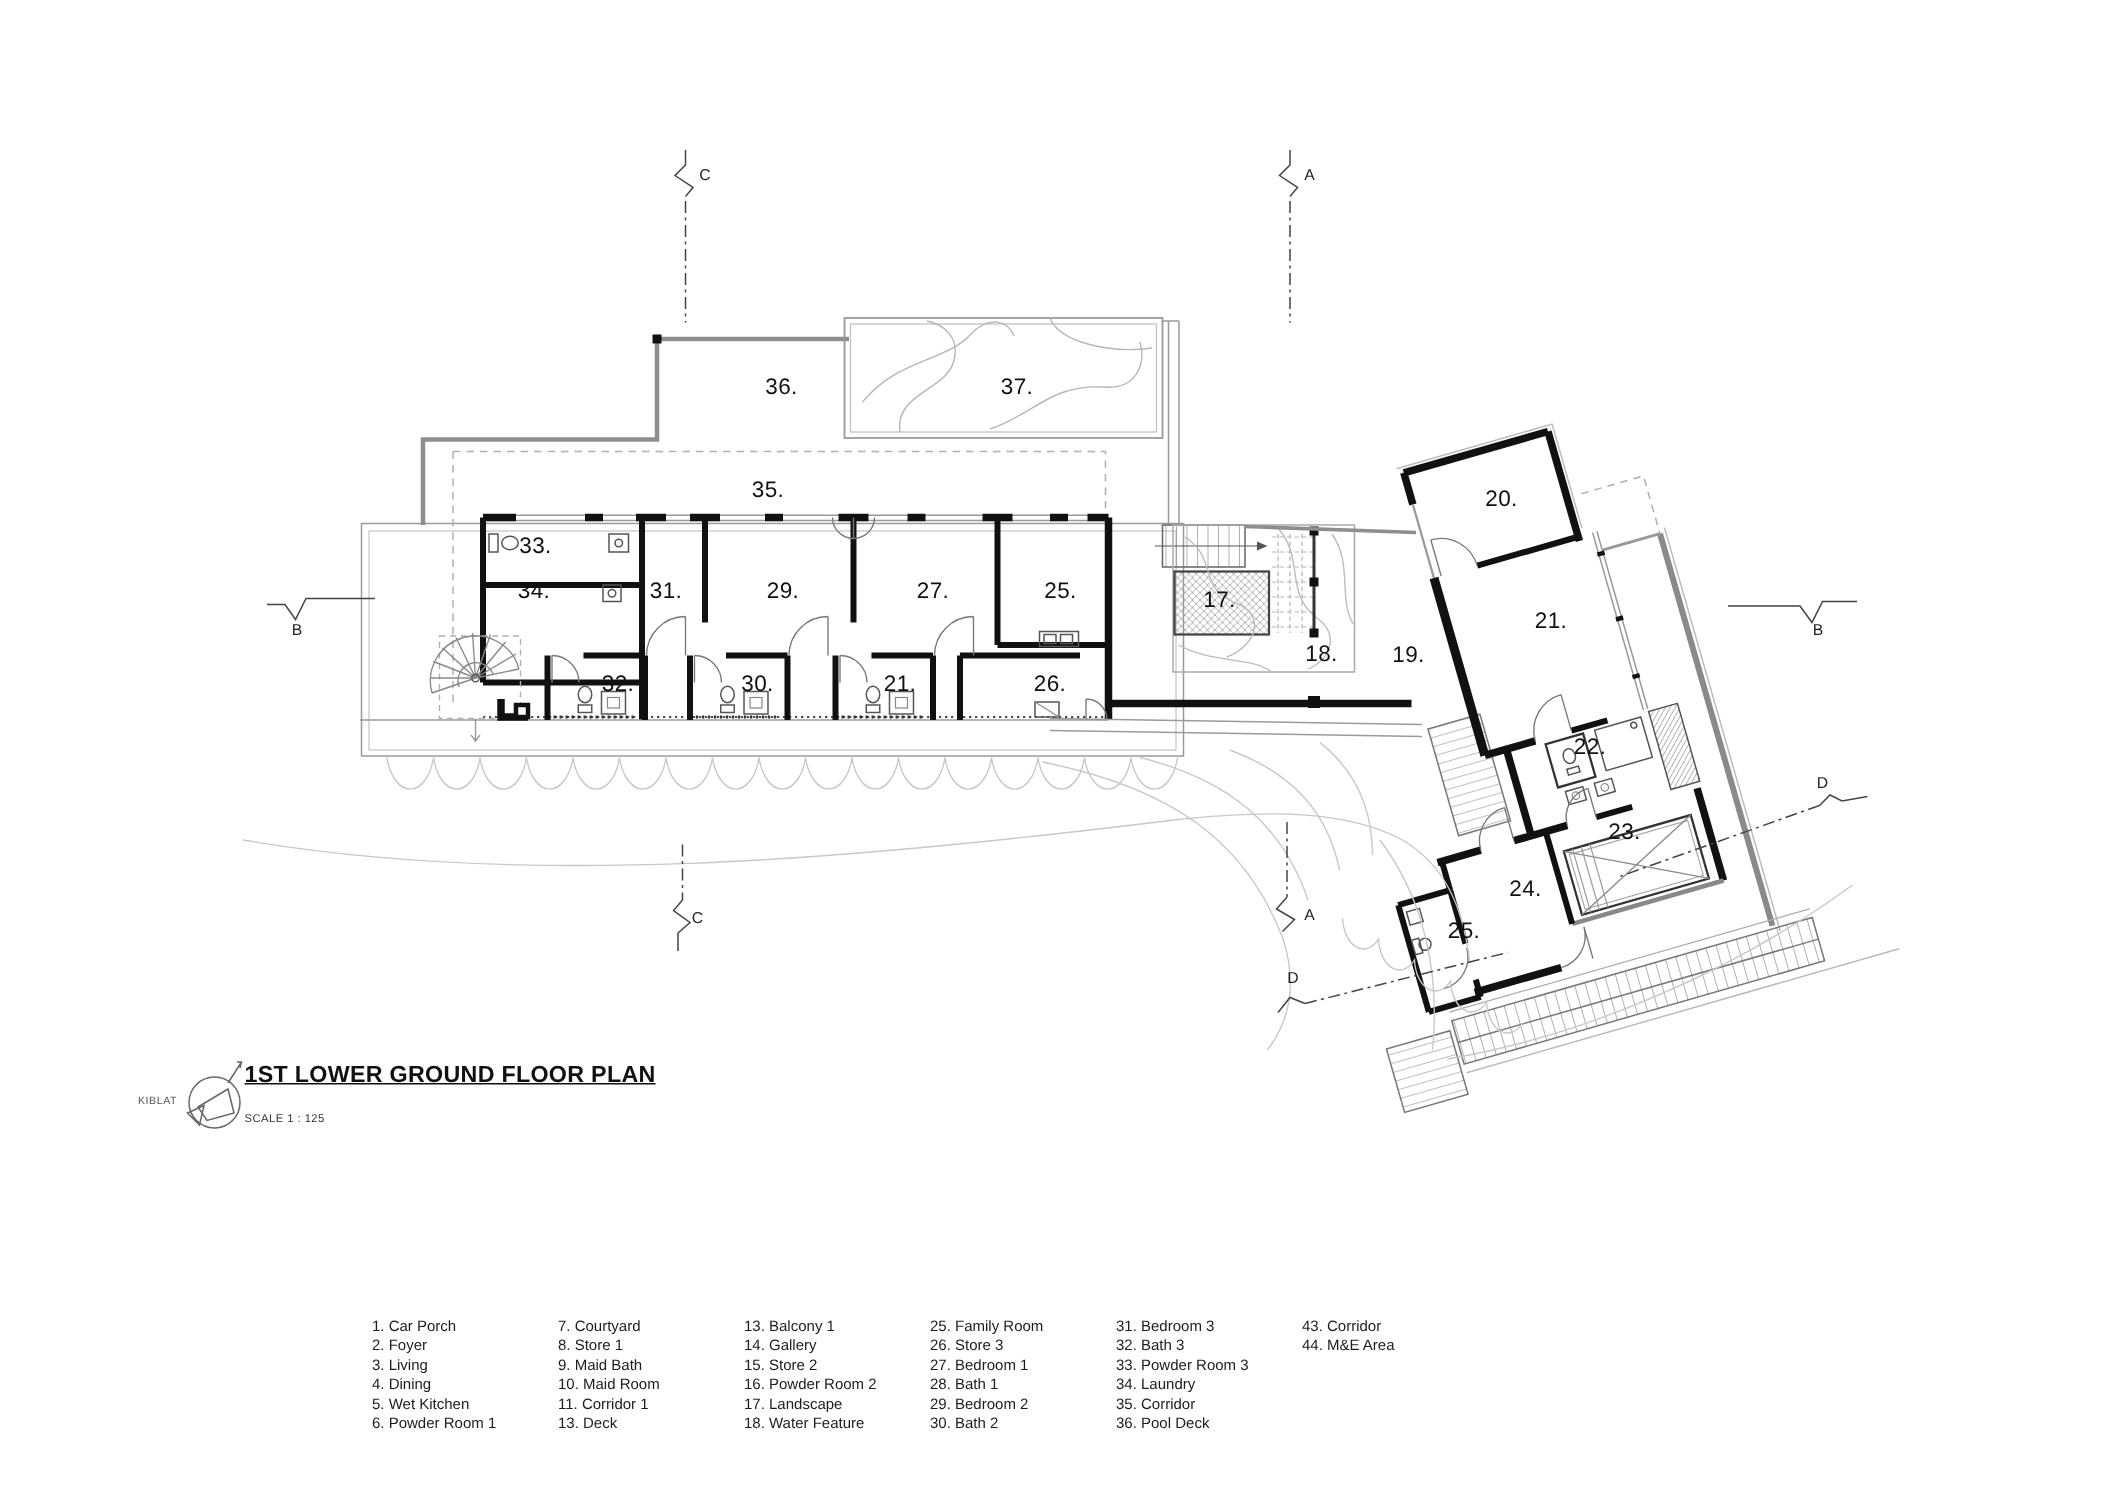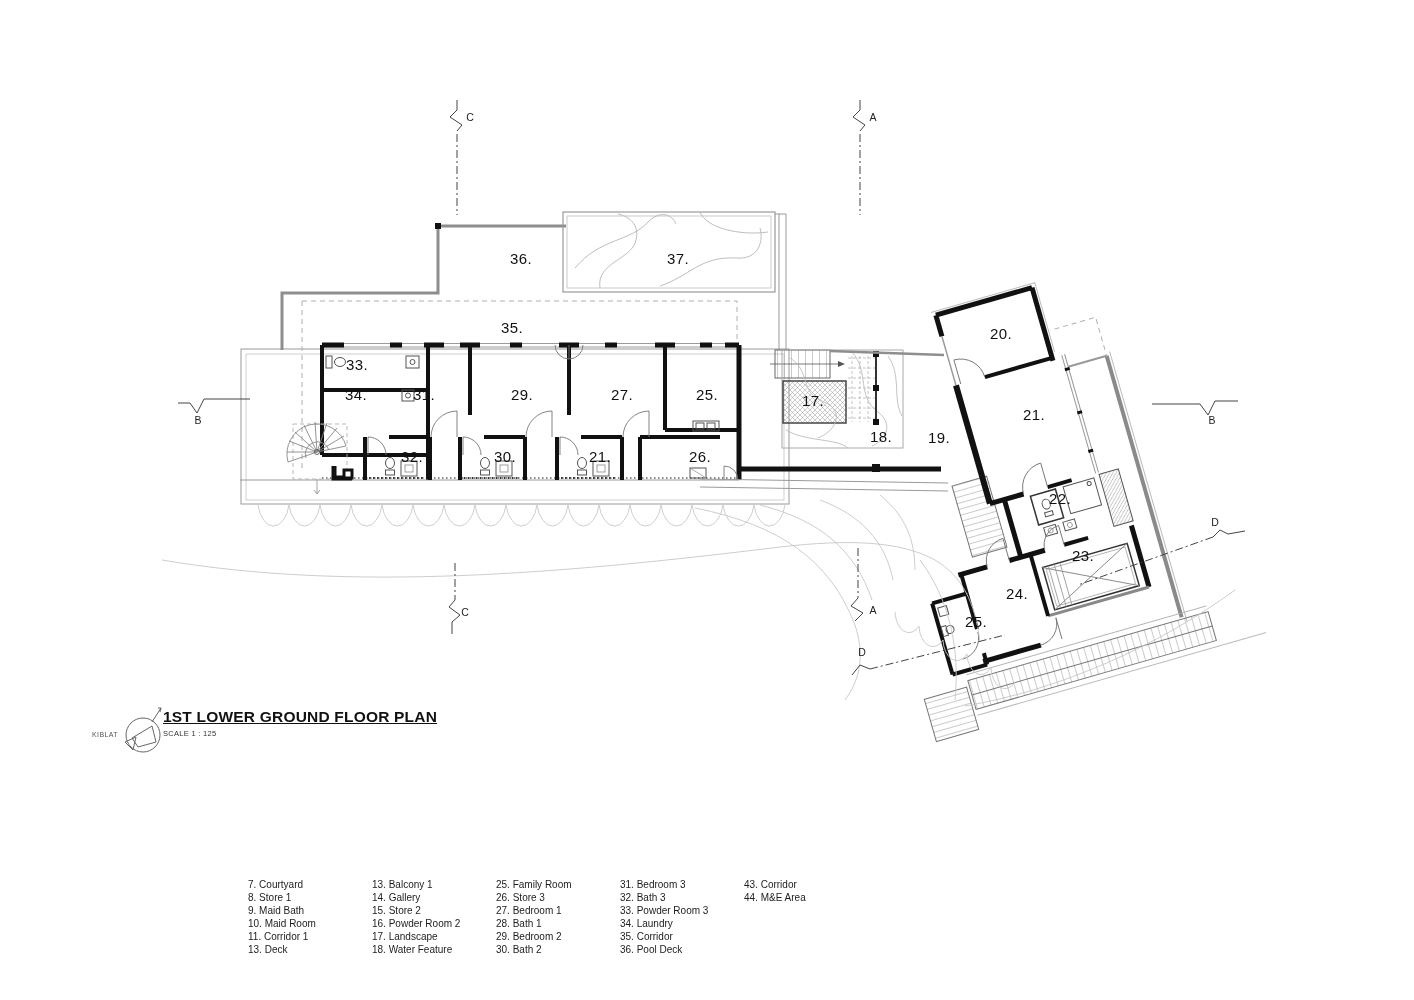"31." span.rl { left: 424px -> 444px }
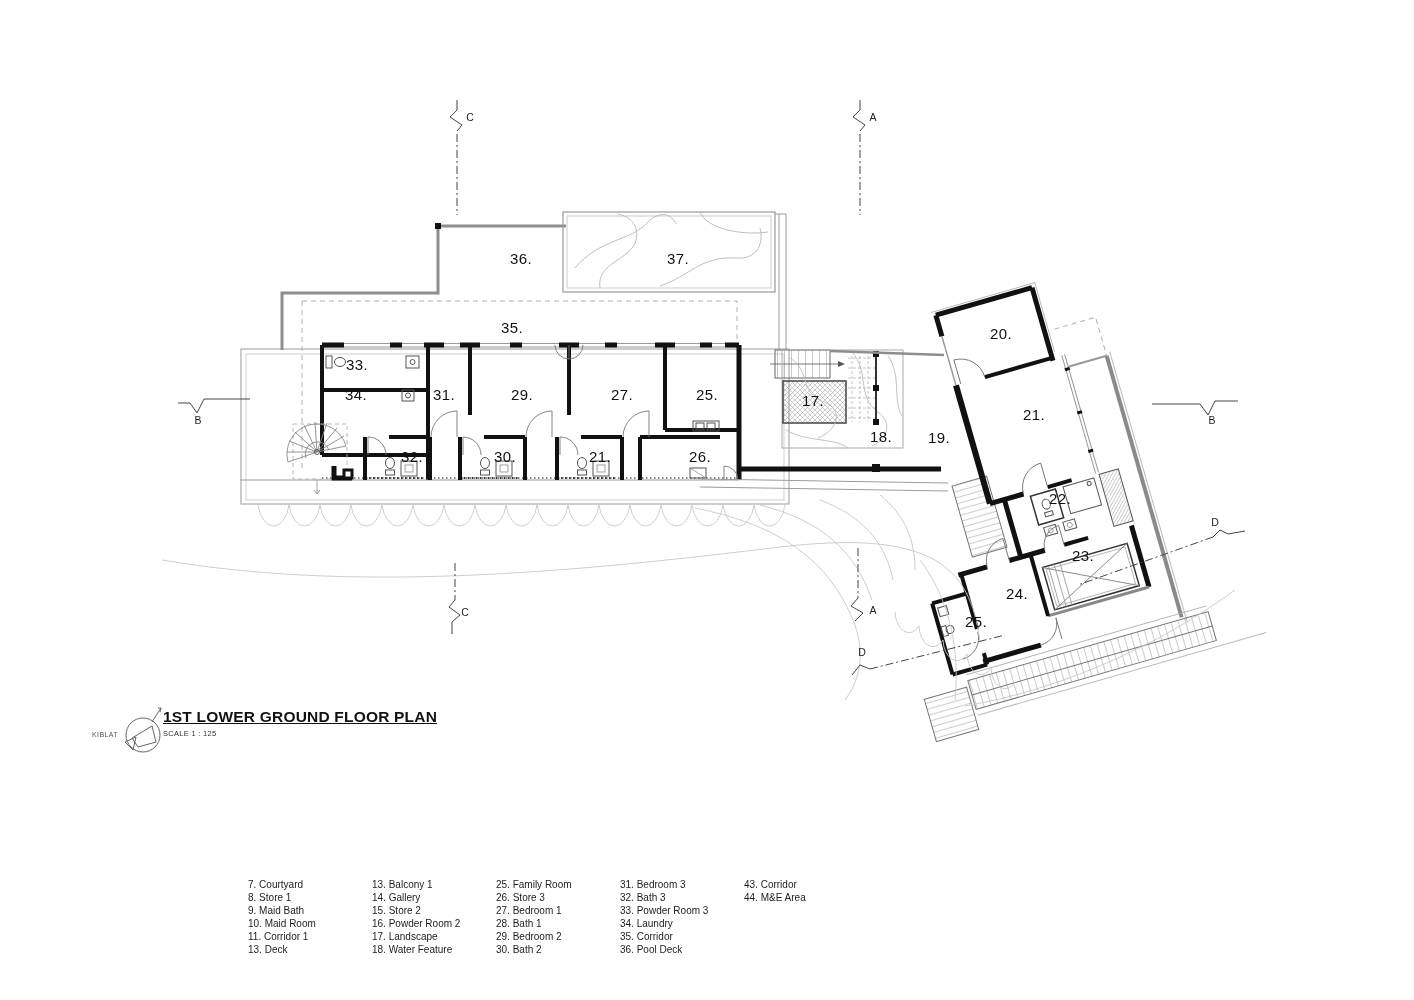"SCALE 1 : 125" #title-block .s { margin-top: 3px -> 15px }
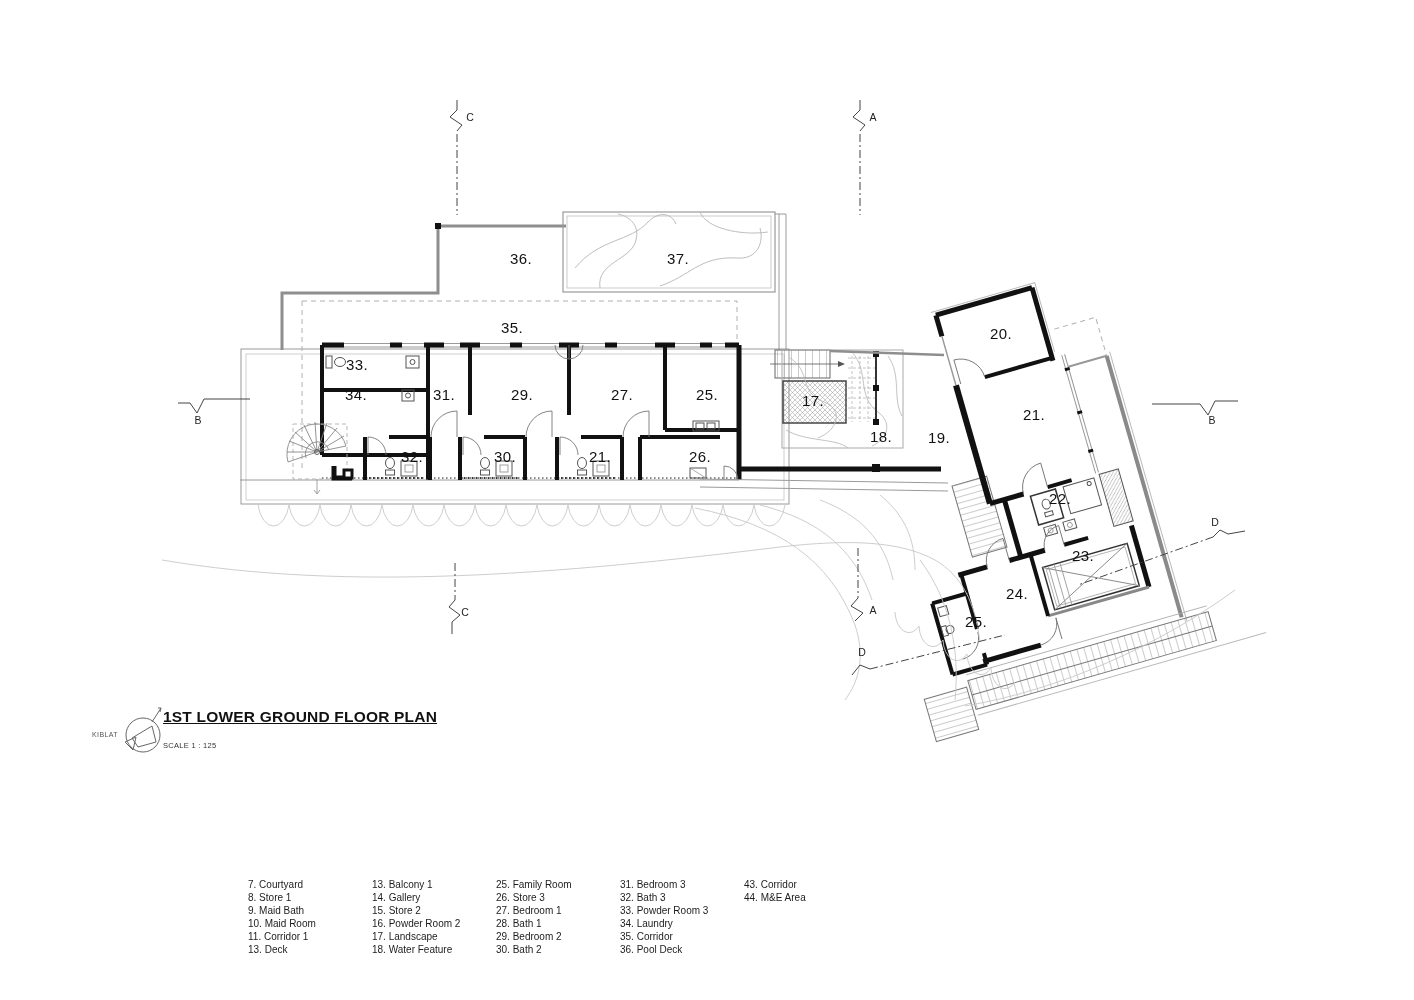"1. Car Porch" div.legend-col { html: none -> <div> <div>1. Car Porch</div> <div>2. Foyer</div> <div>3. Living</div> <div>4. Dining</div> <div>5. Wet Kitchen</div> <div>6. Powder Room 1</div> </div> }
